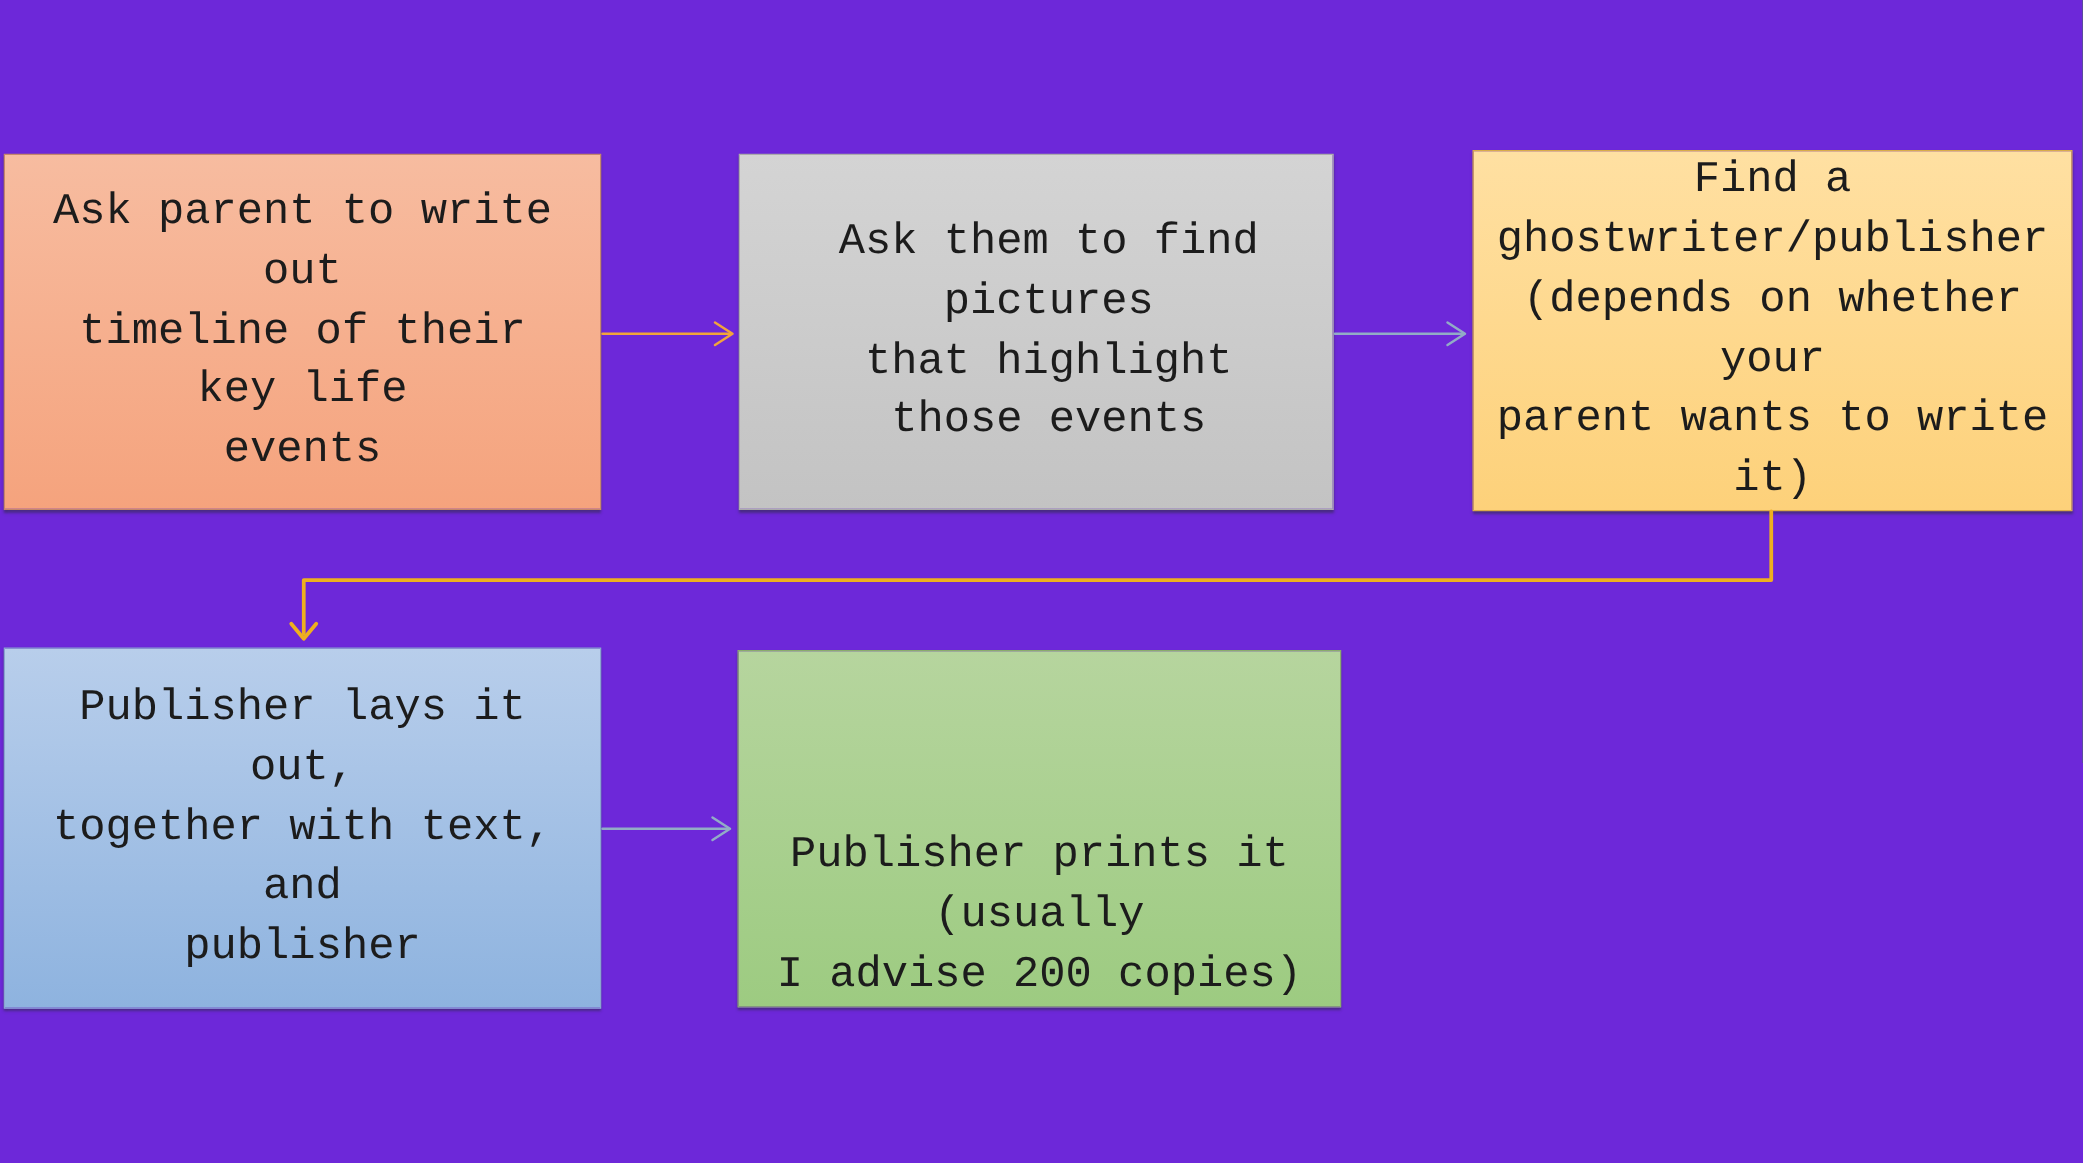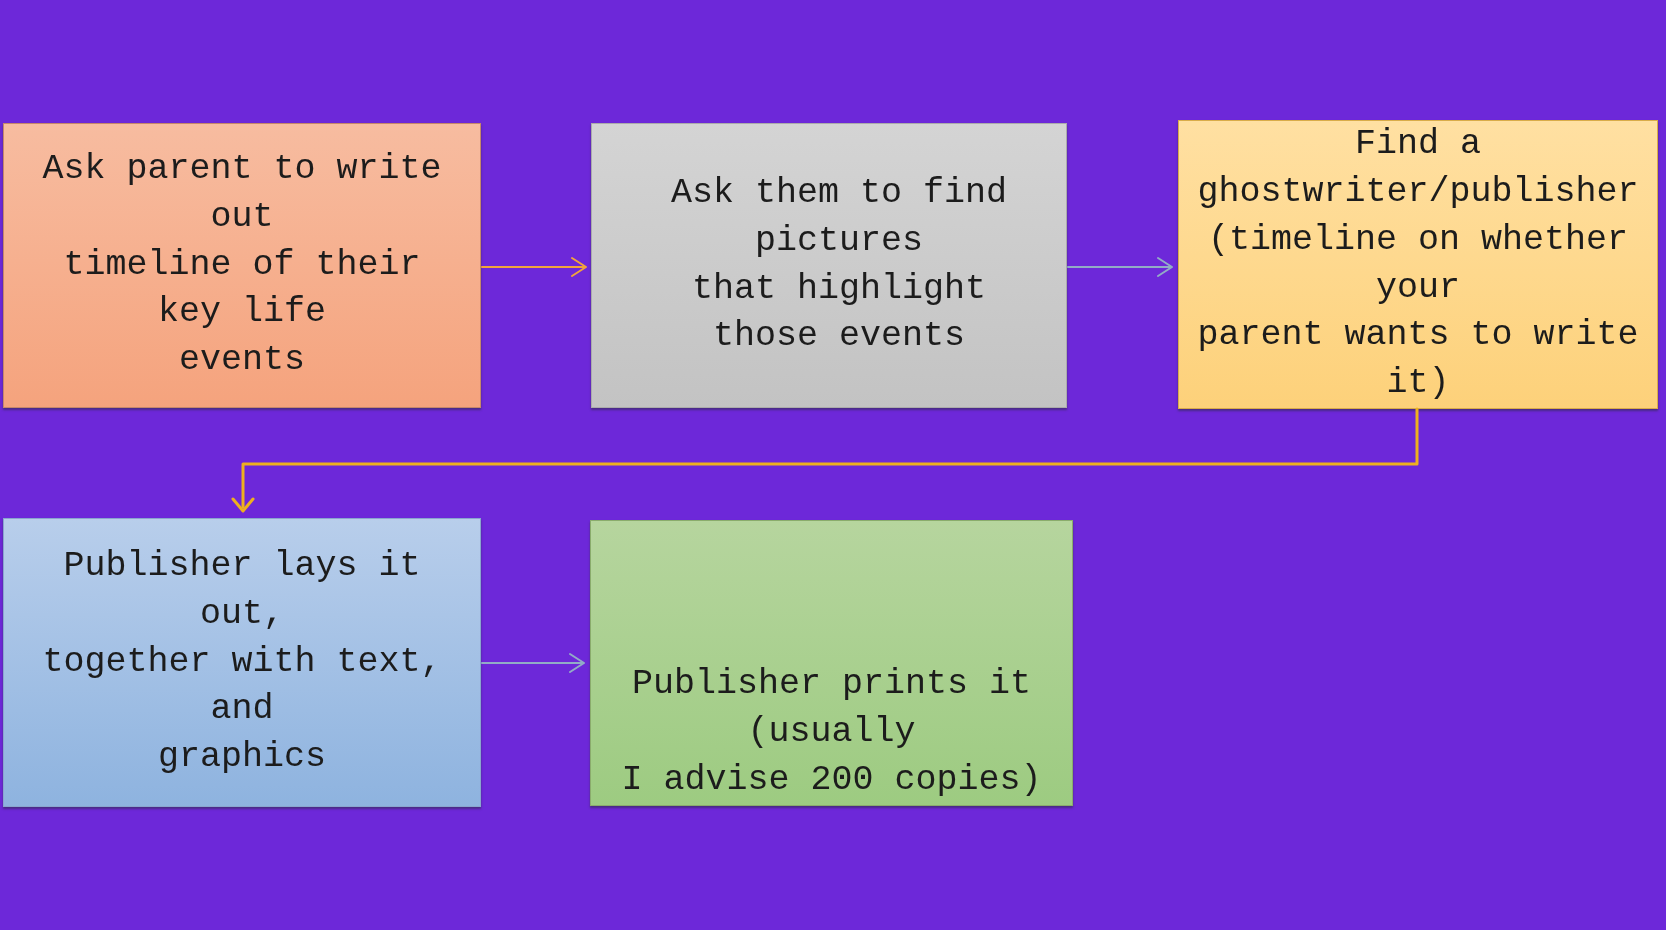"Find a" span.node-label { text: timeline -> depends }
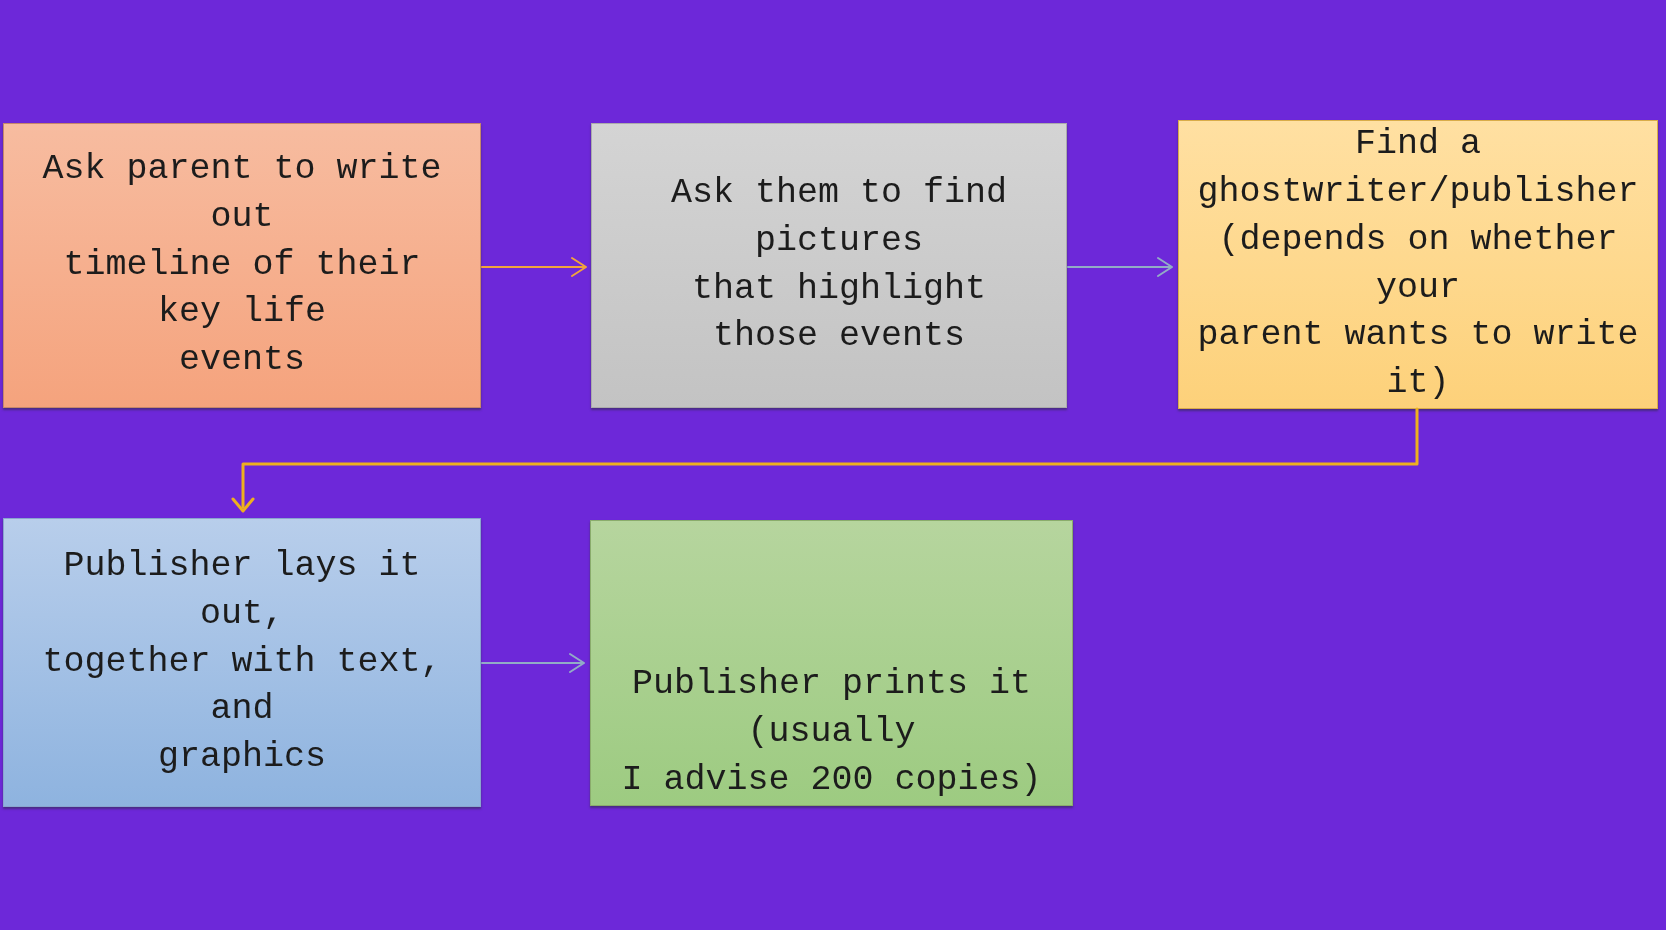"Publisher lays it out," span.node-label { text: graphics -> publisher }
